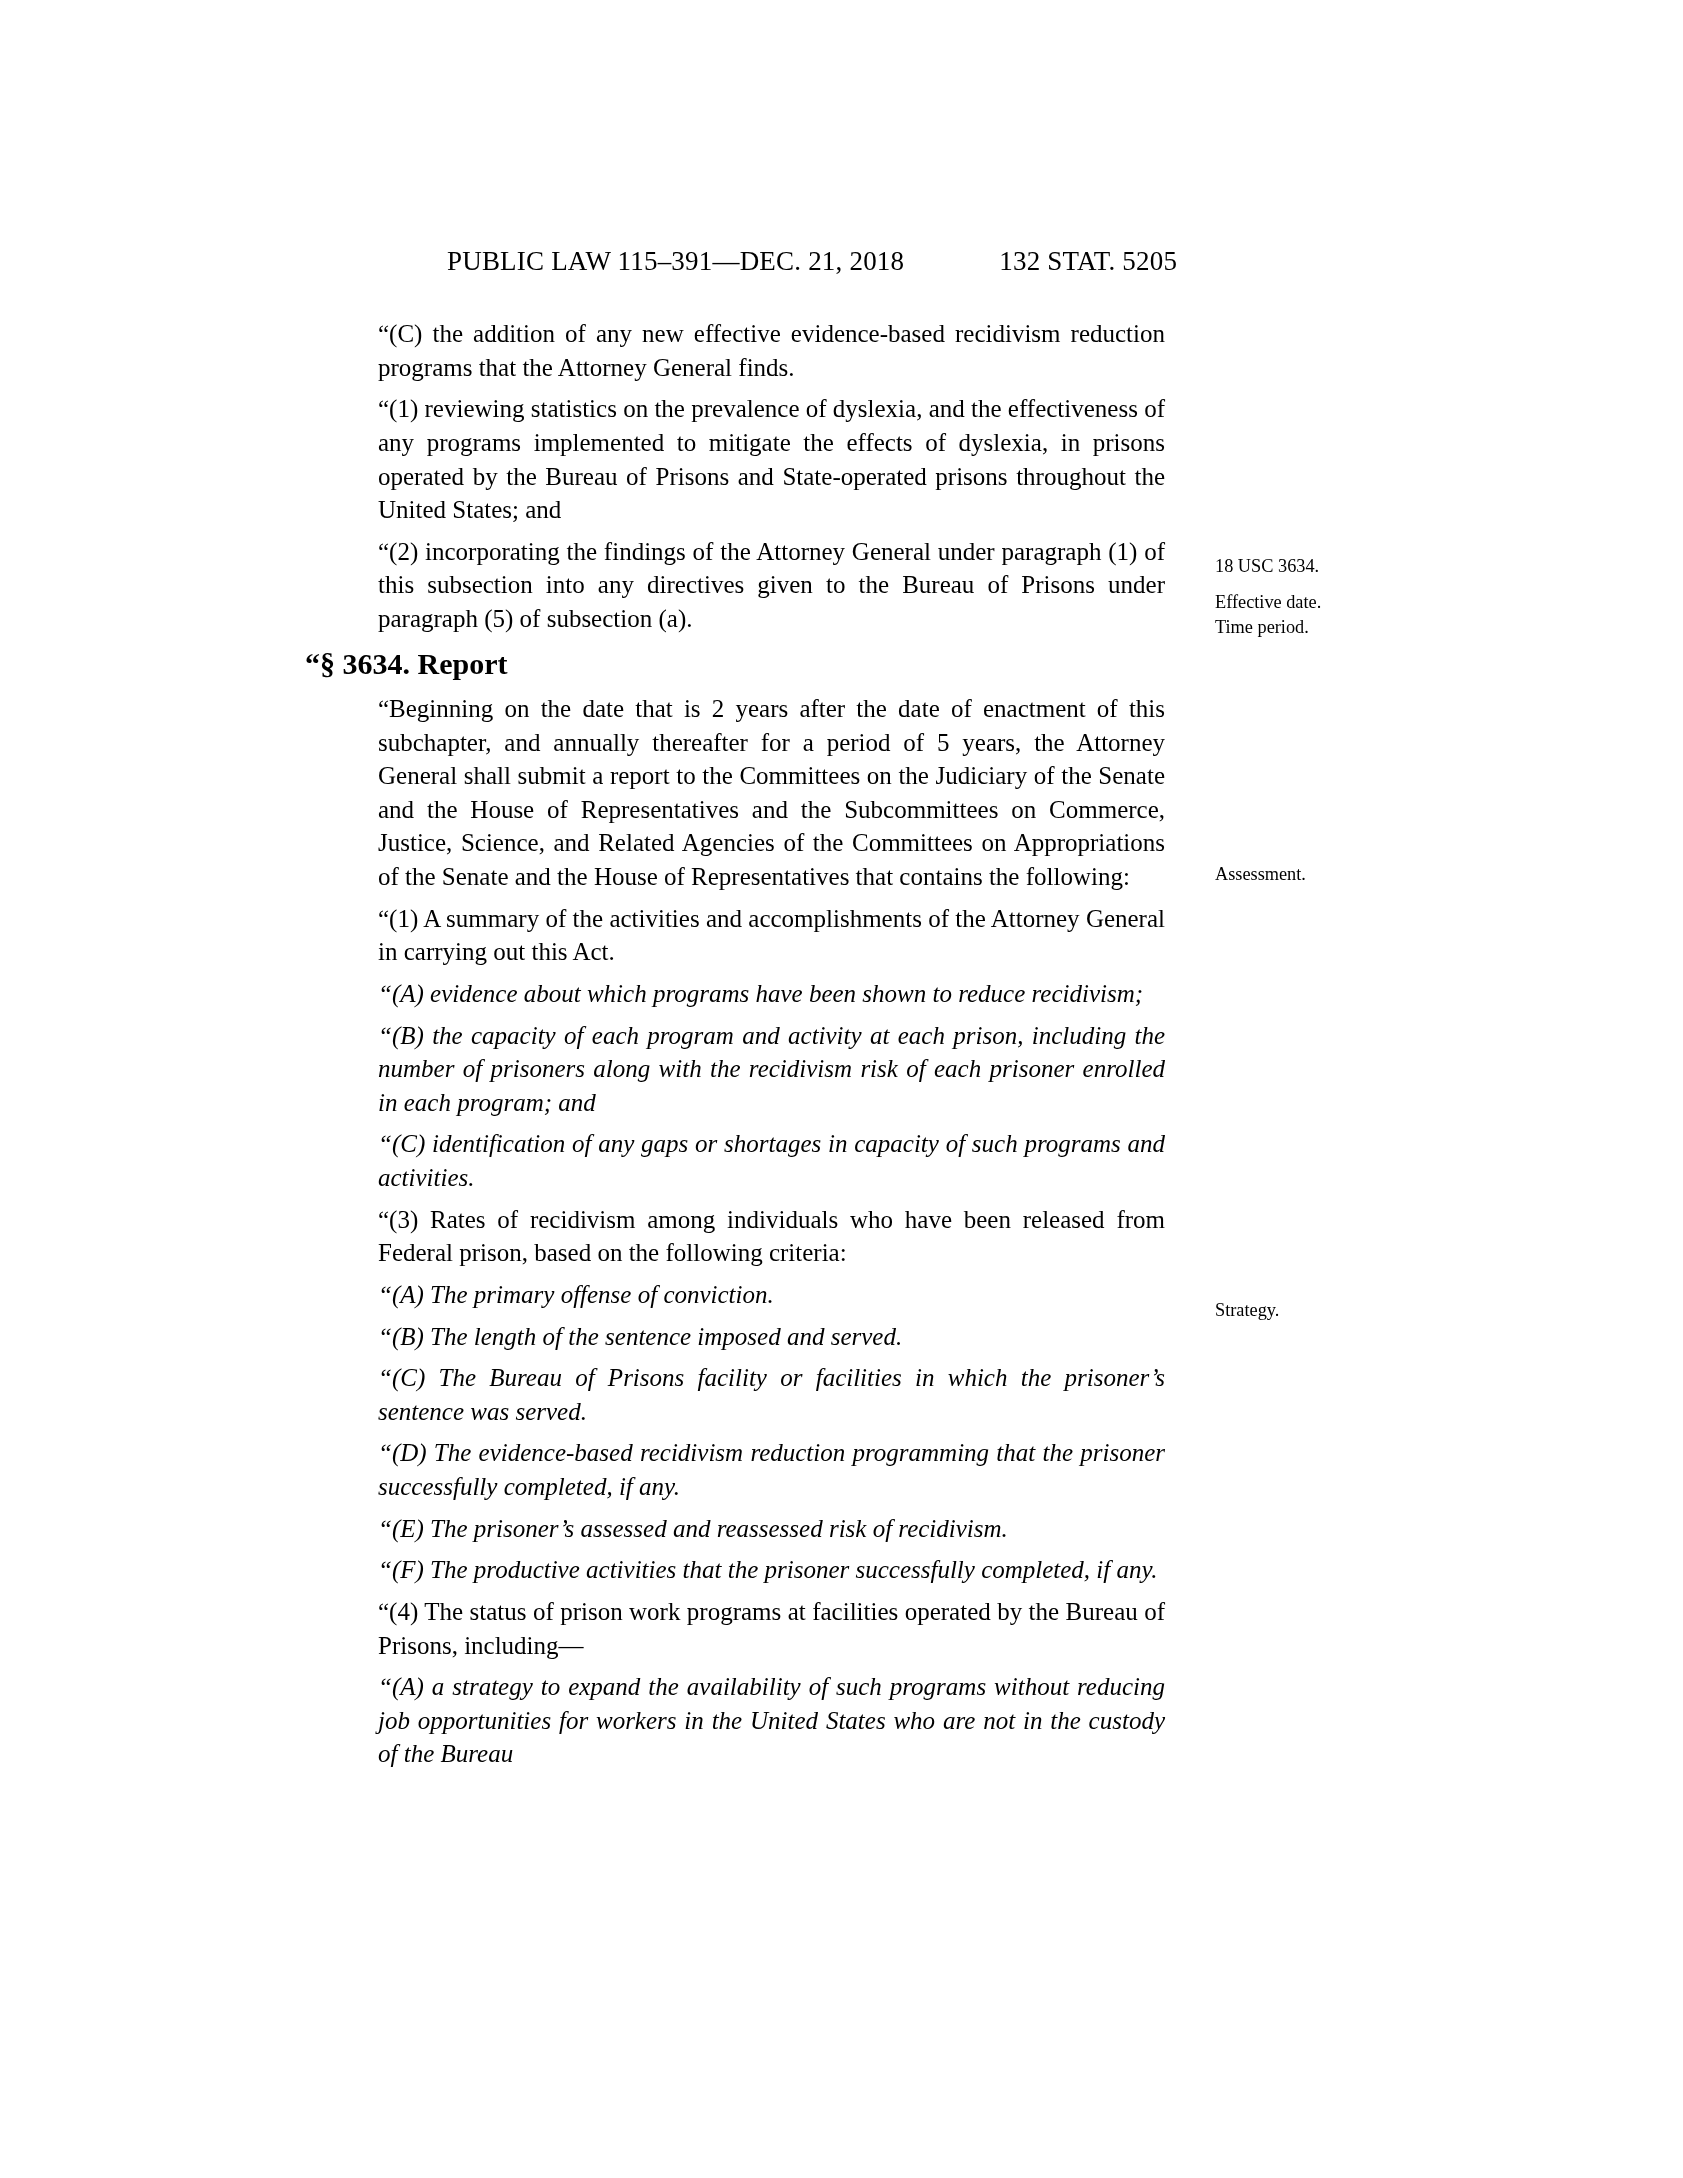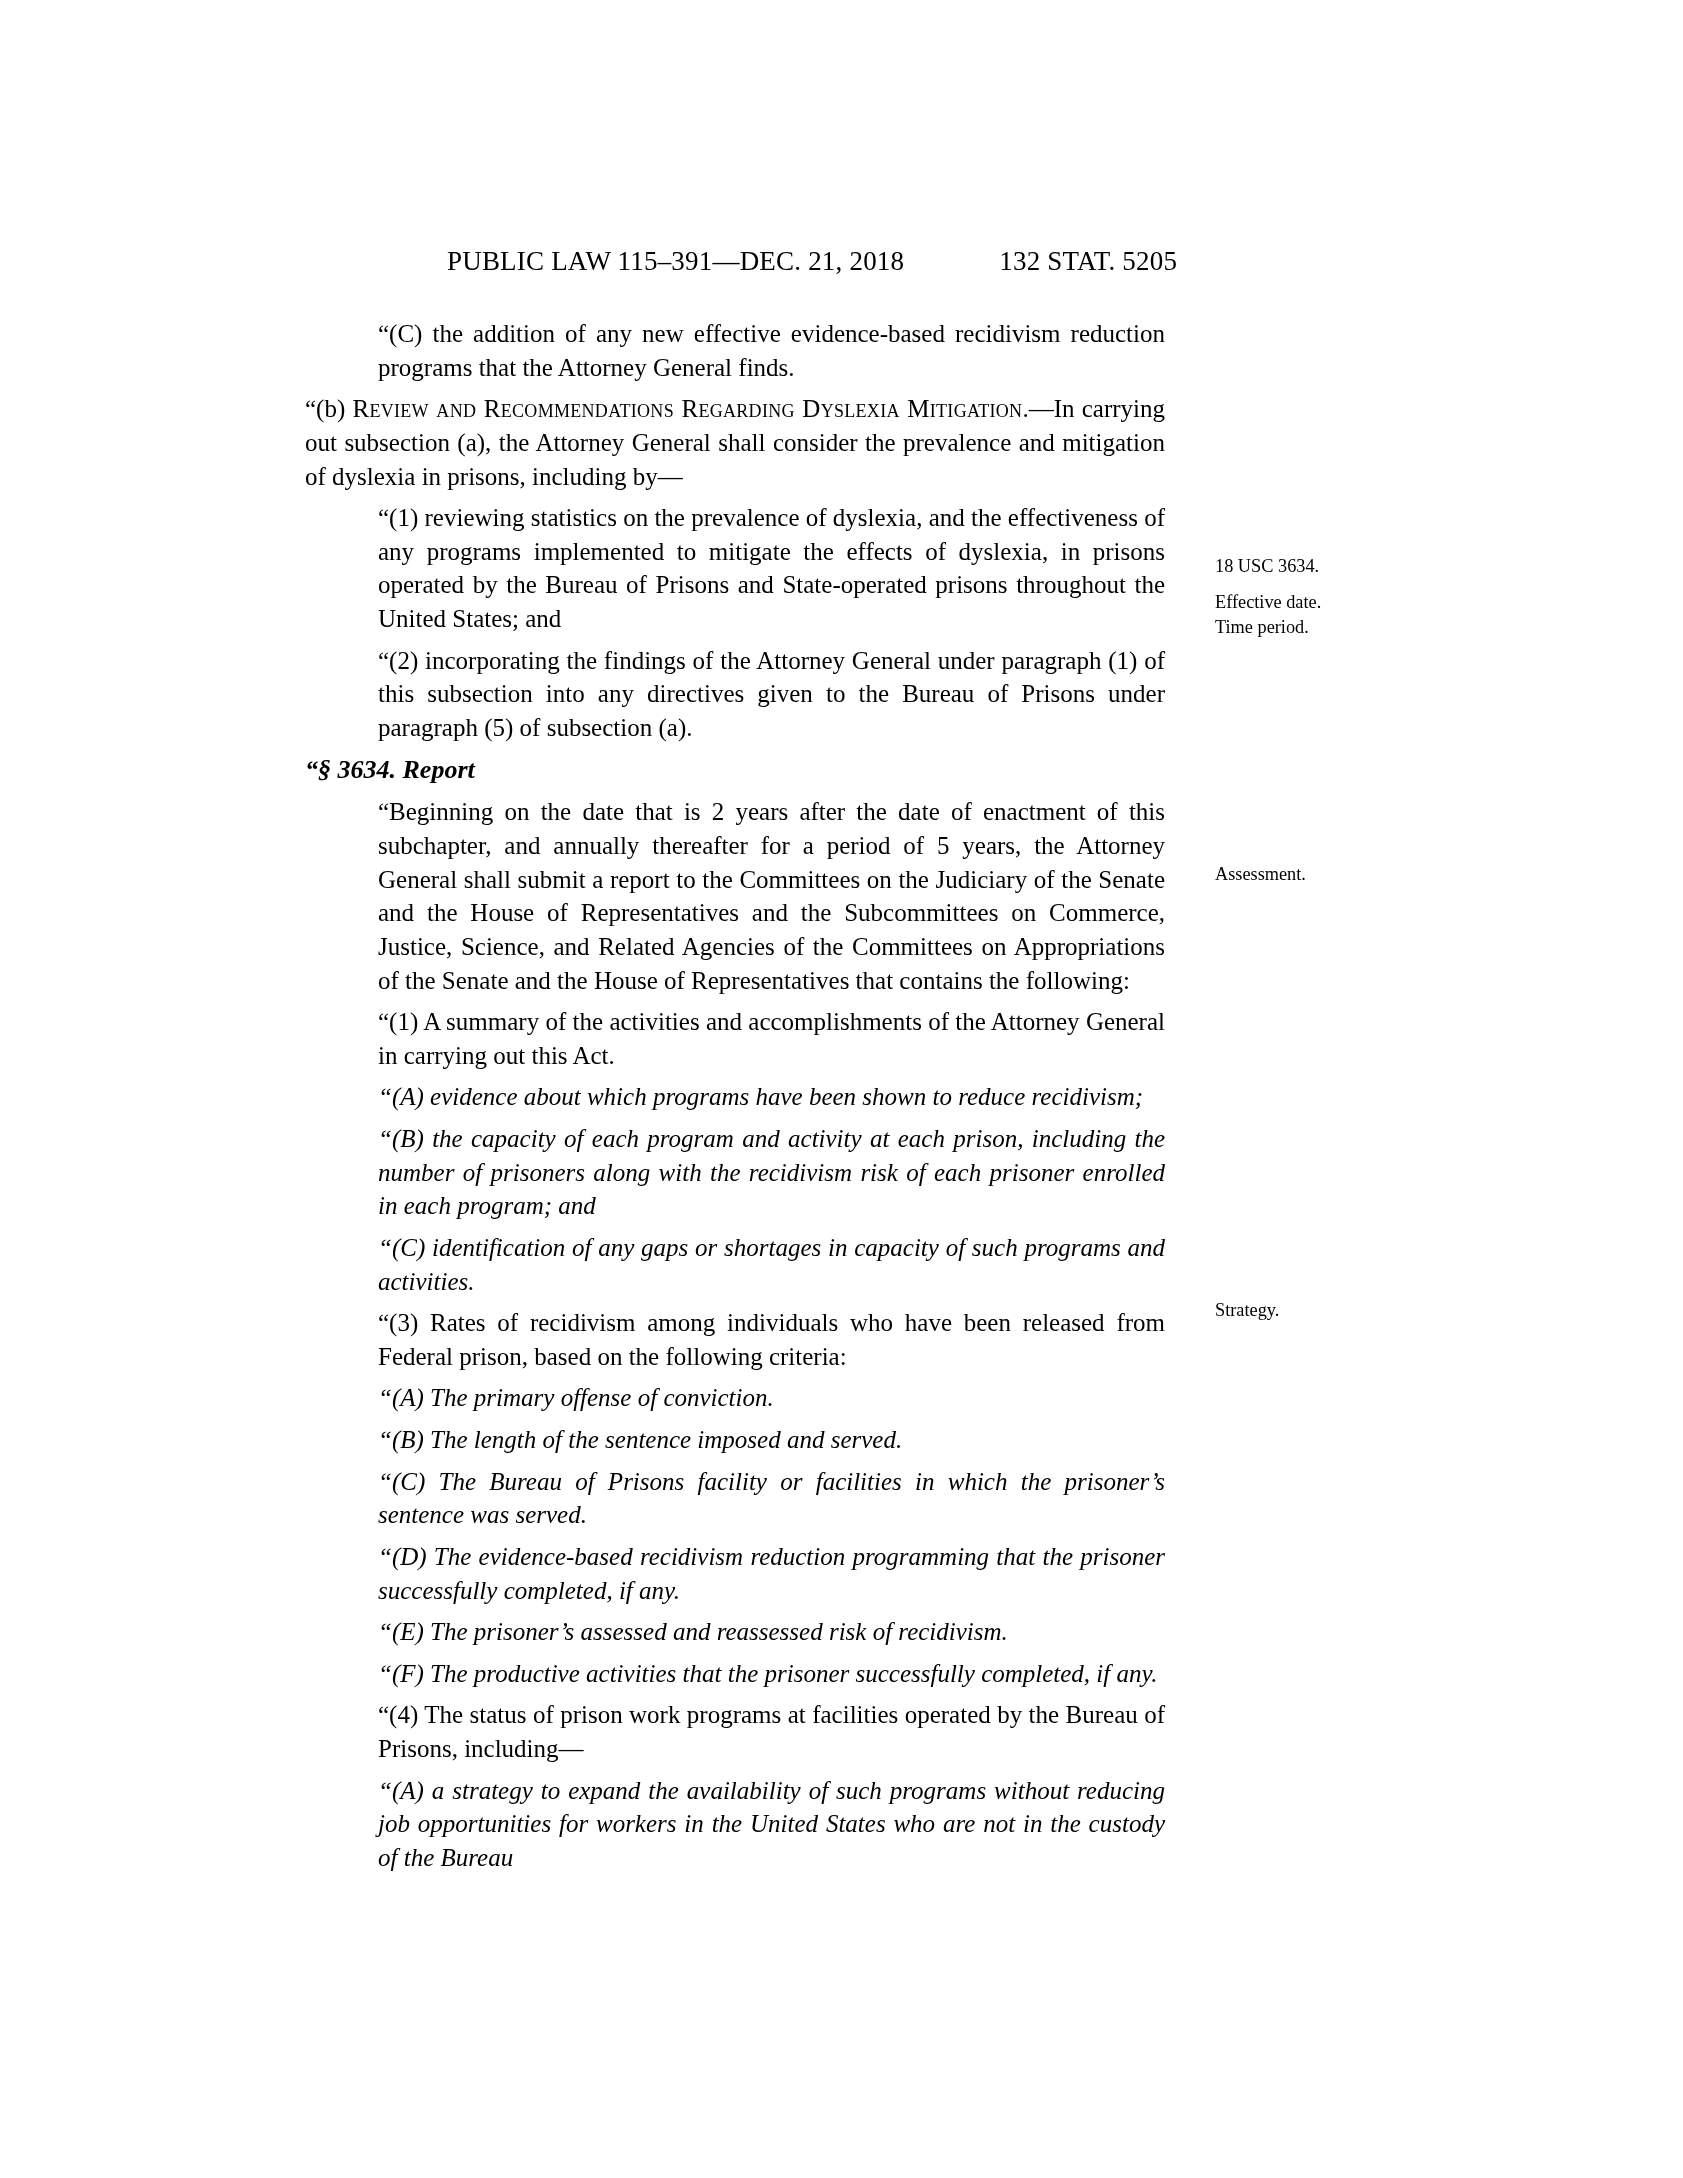"“(b) Review and Recommendations" p.p-flush { html: <p><span>“(b) </span><span>Review and Recommendations Regarding Dyslexia Mitigation</span><span>.—In carrying out subsection (a), the Attorney General shall consider the prevalence and mitigation of dyslexia in prisons, including by—</span></p> -> none }
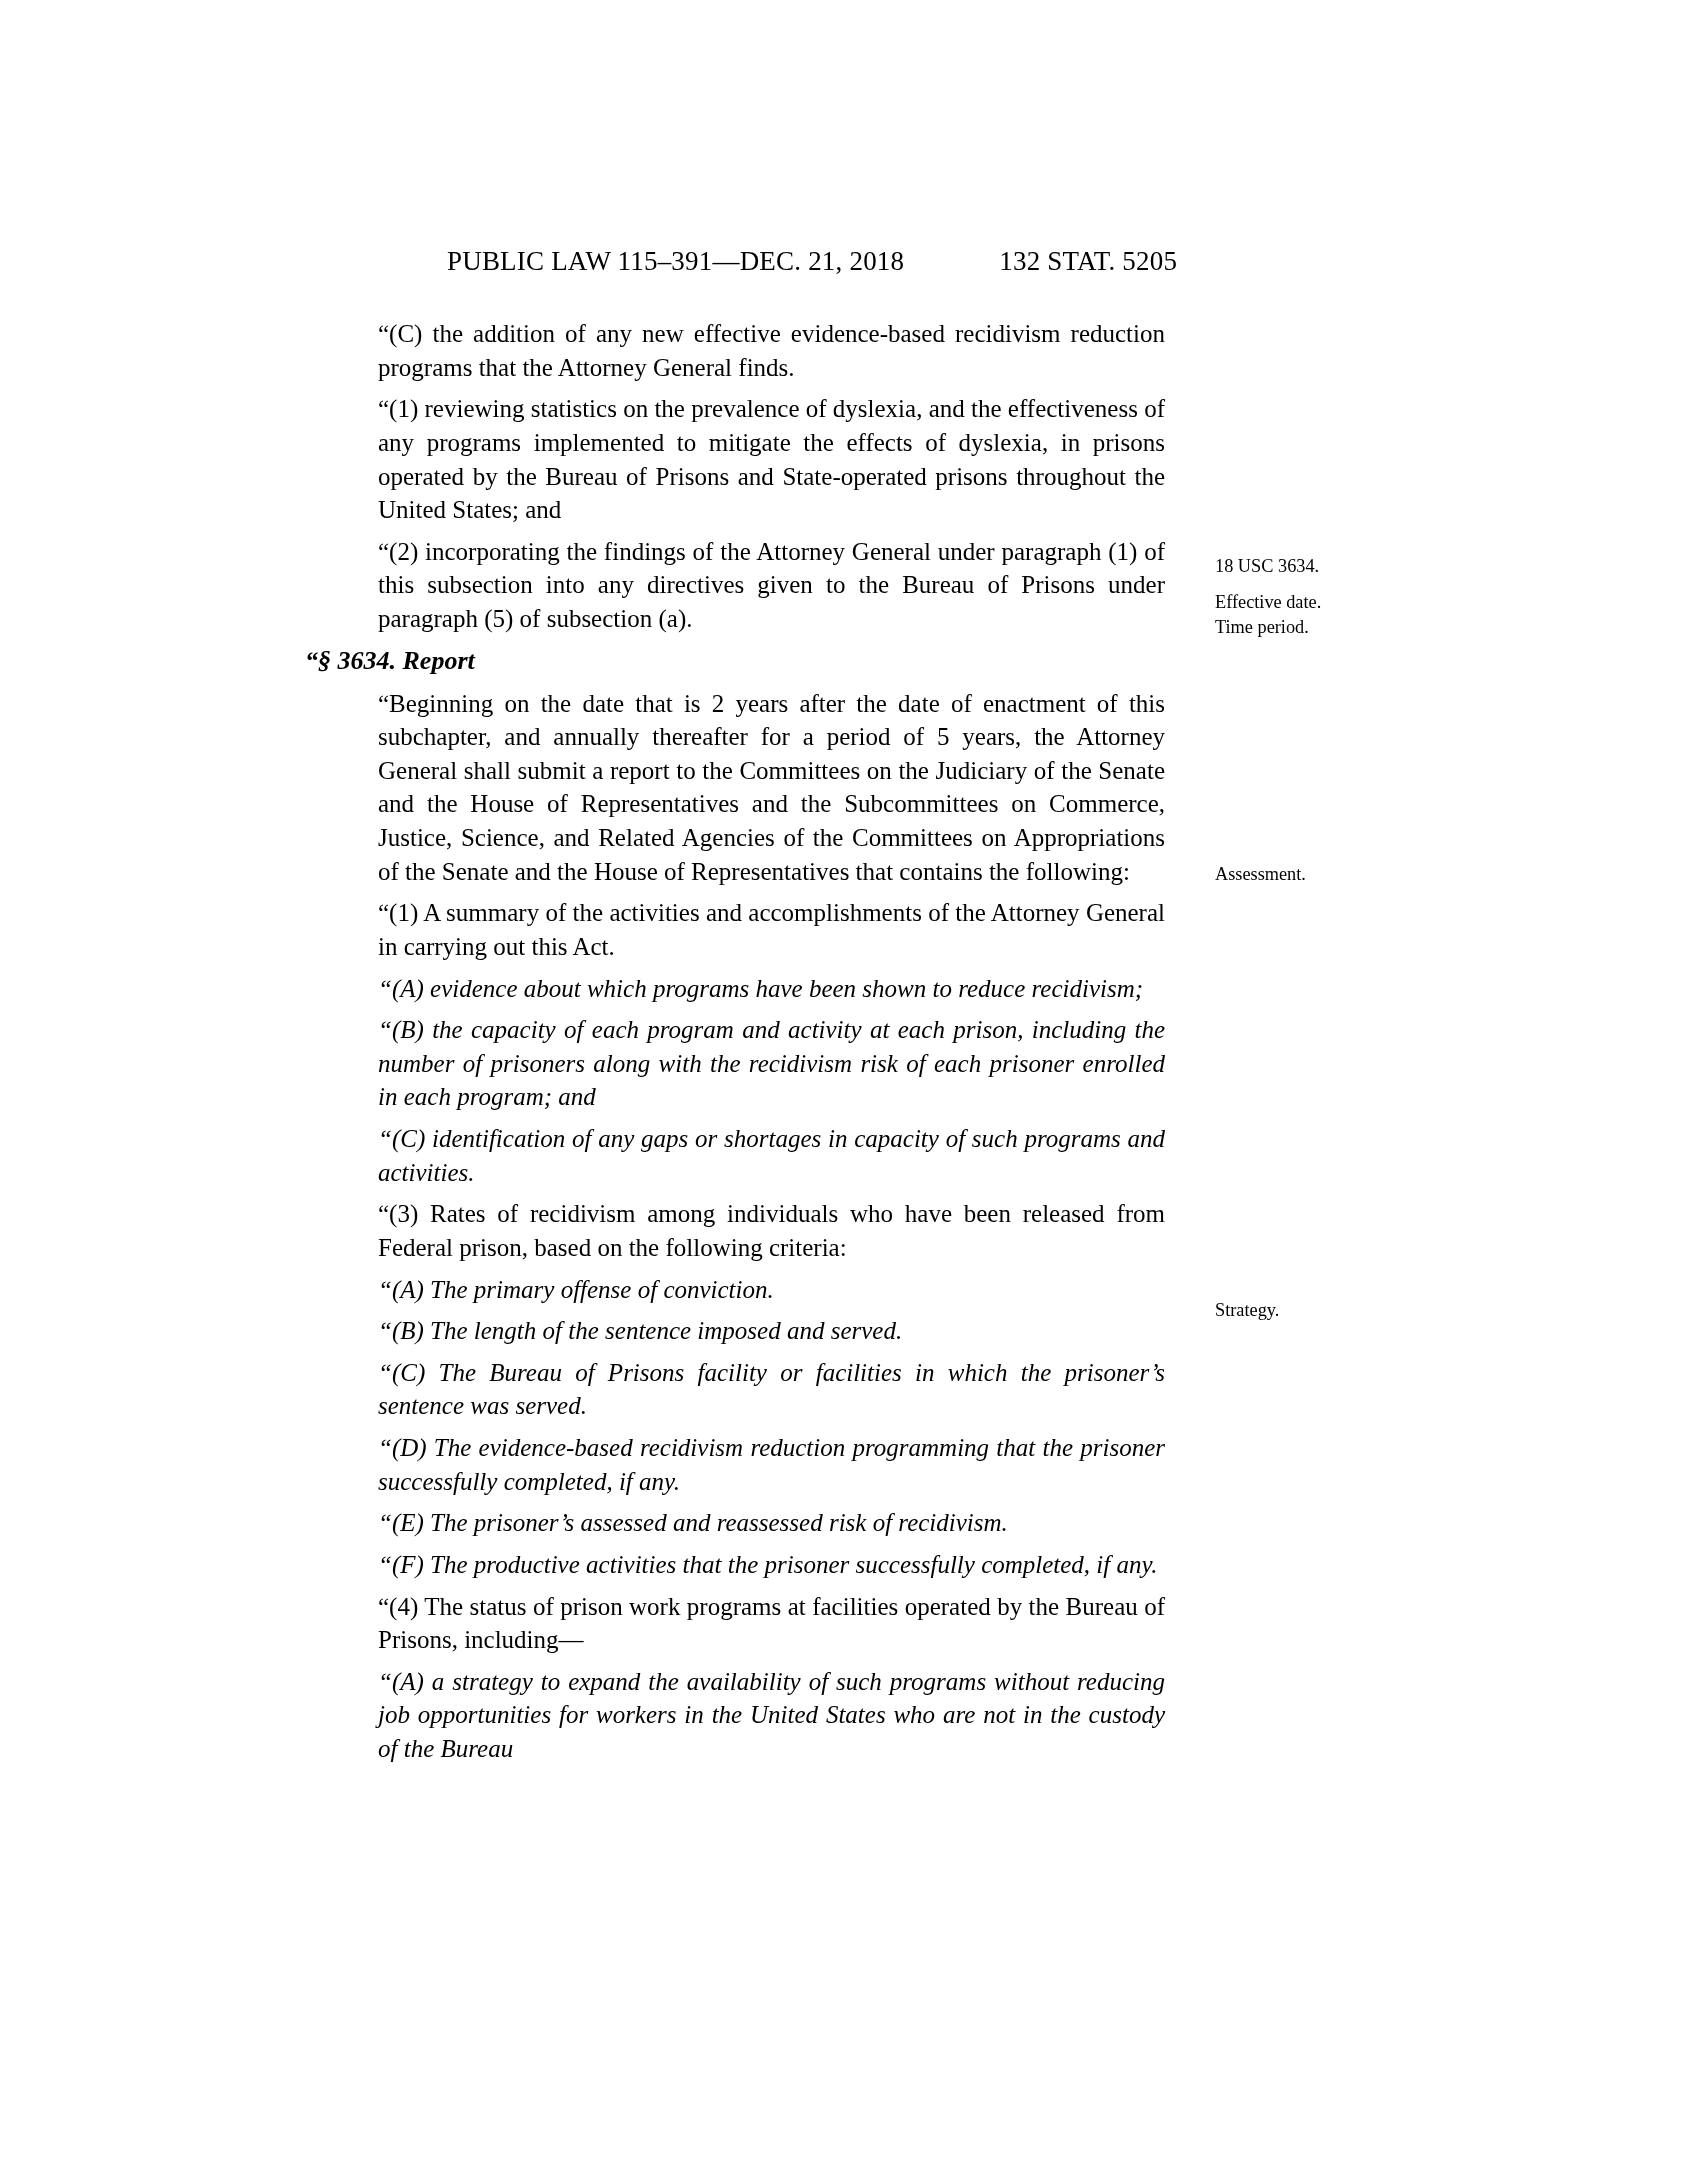"“§ 3634. Report" .section-head { font-size: 26px -> 30px; font-style: italic -> none }
